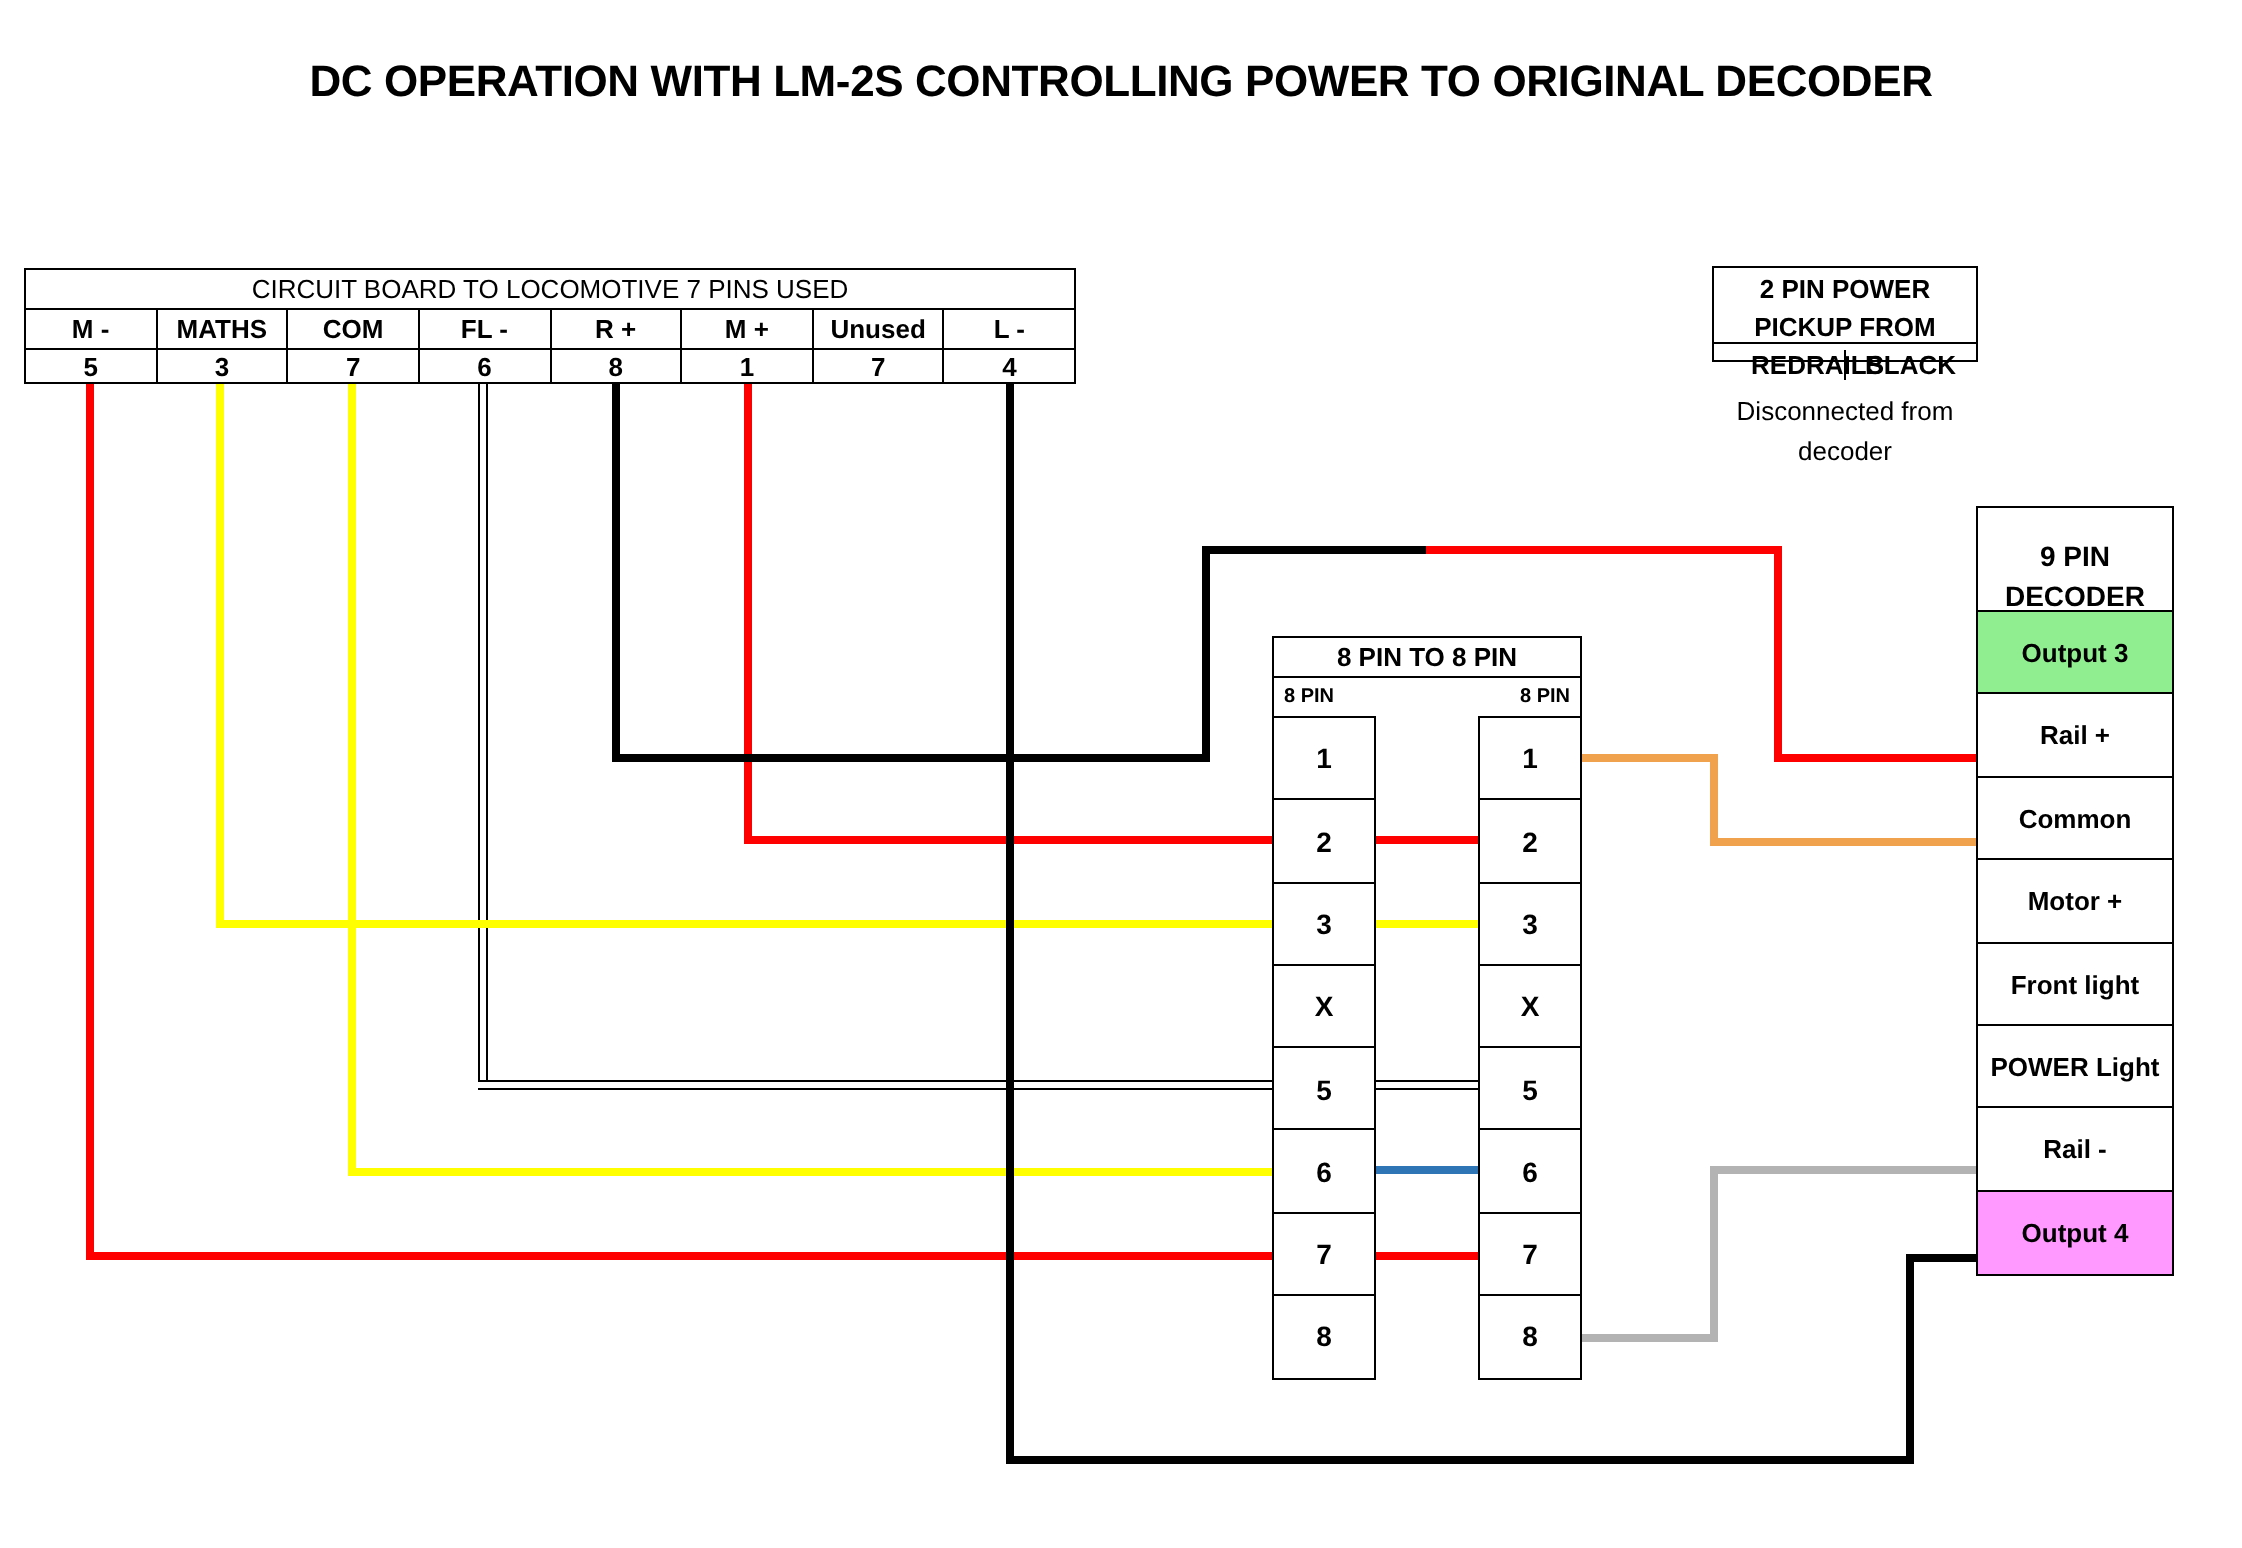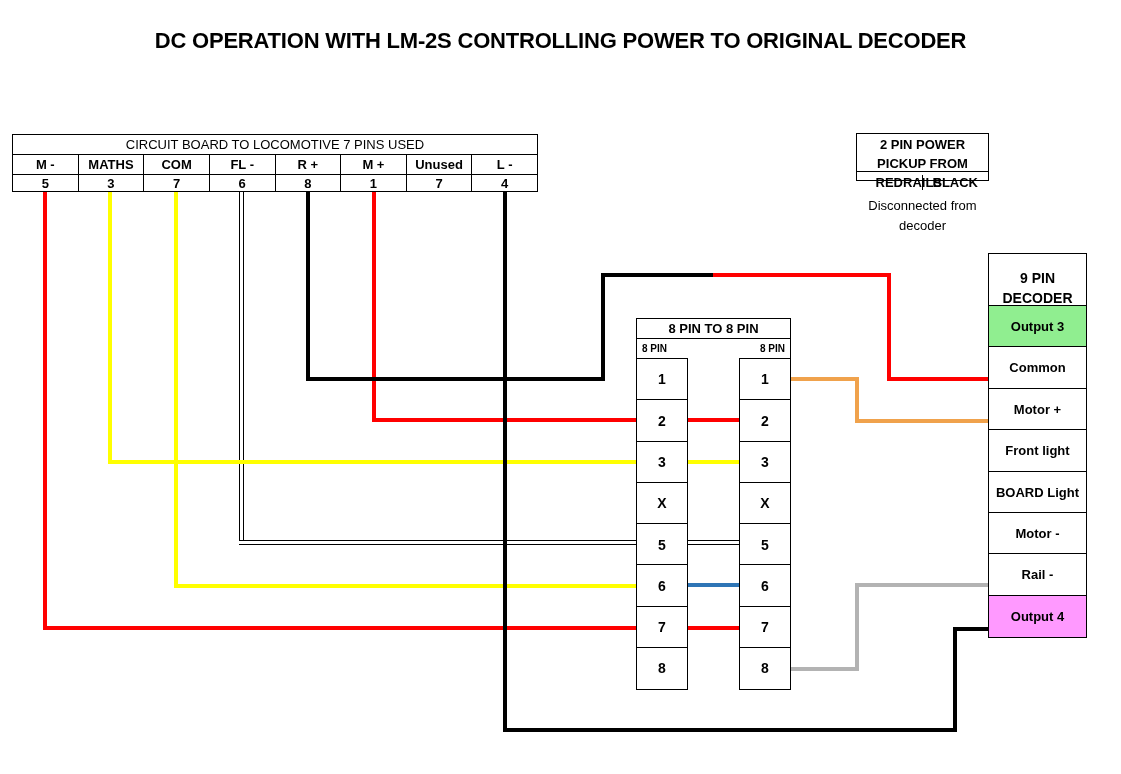"Rail +" div.rpcell { html: none -> <div>Rail +</div> }
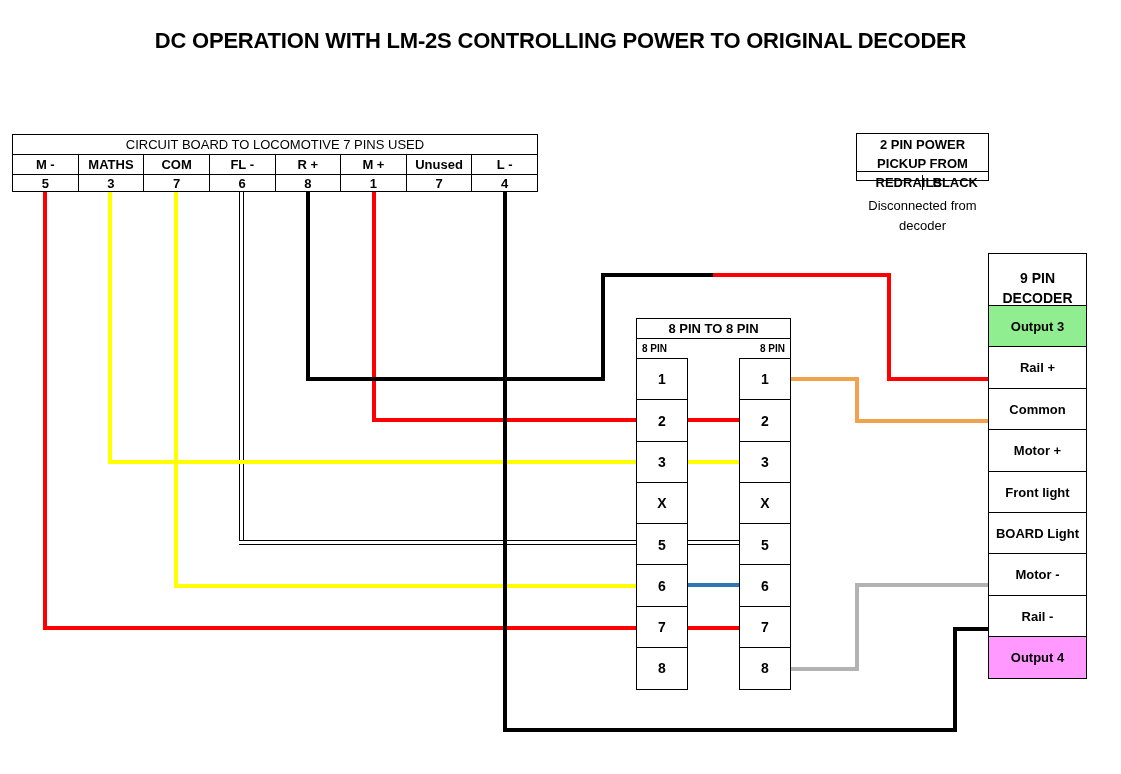"BOARD Light" div.rpcell { text: BOARD -> POWER }
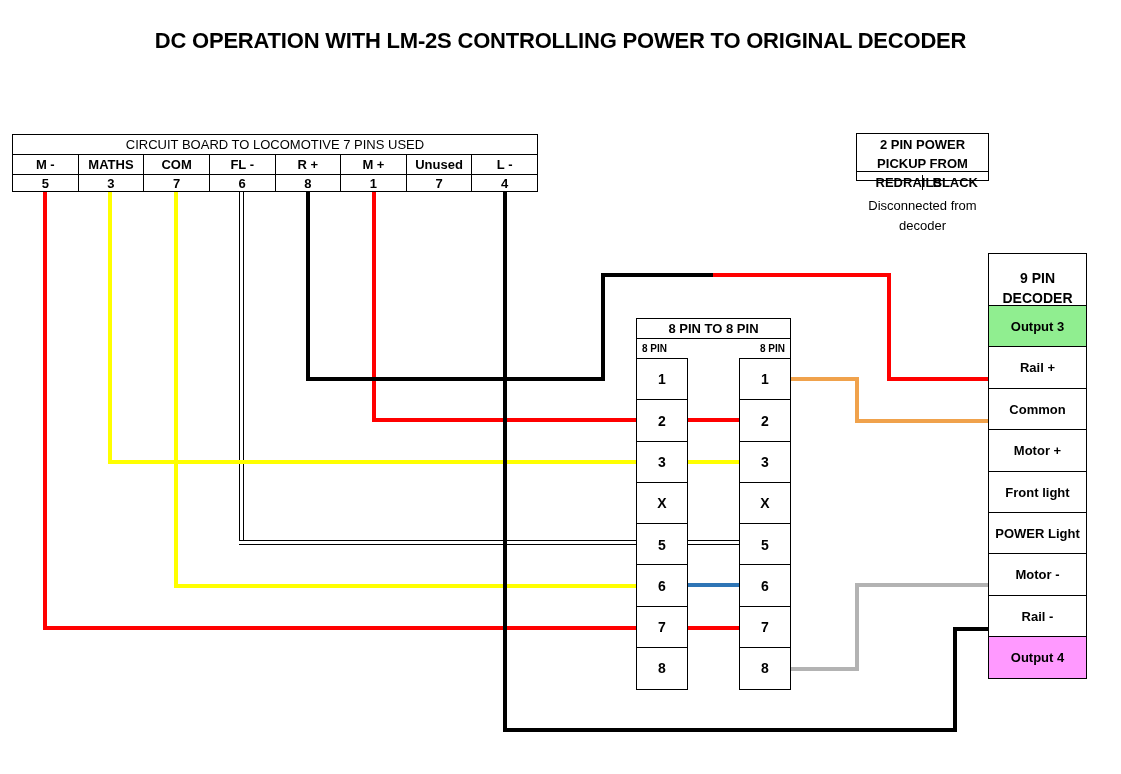"Motor -" div.rpcell { html: <div>Motor -</div> -> none }
